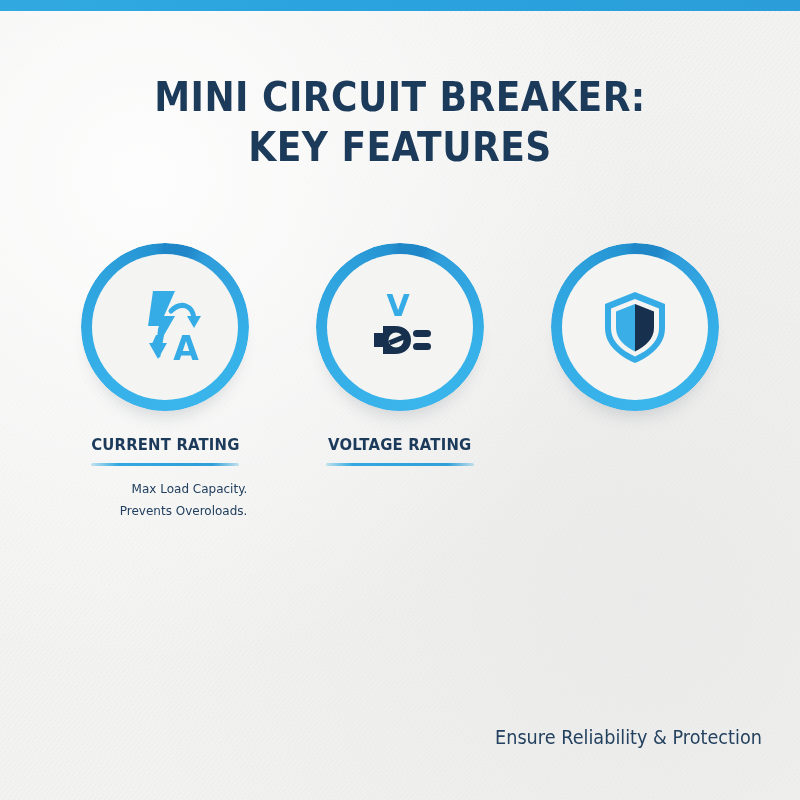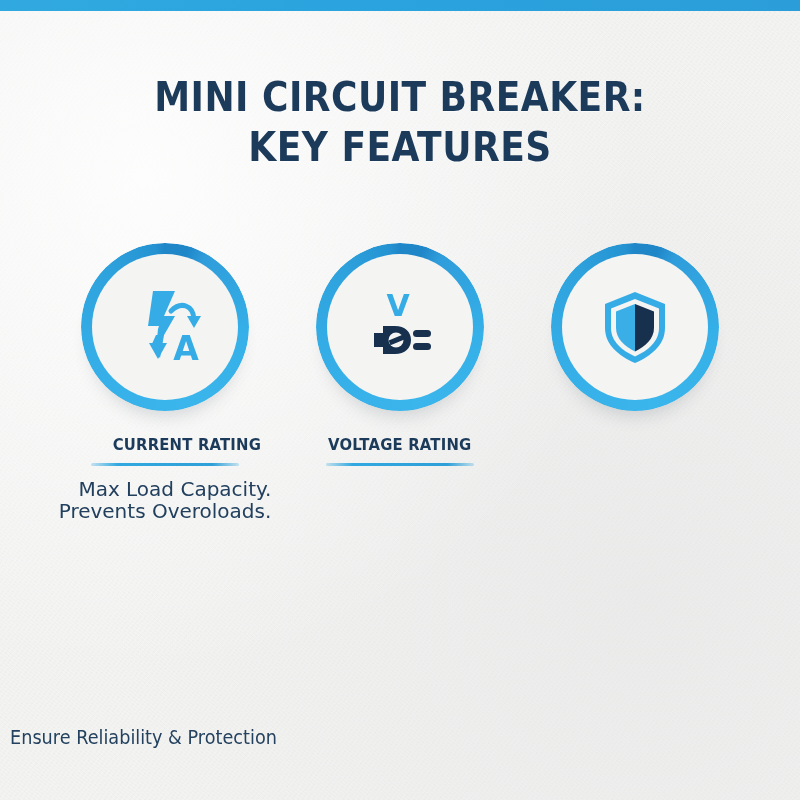"Max Load Capacity." .card-desc { font-size: 20px -> 12px }
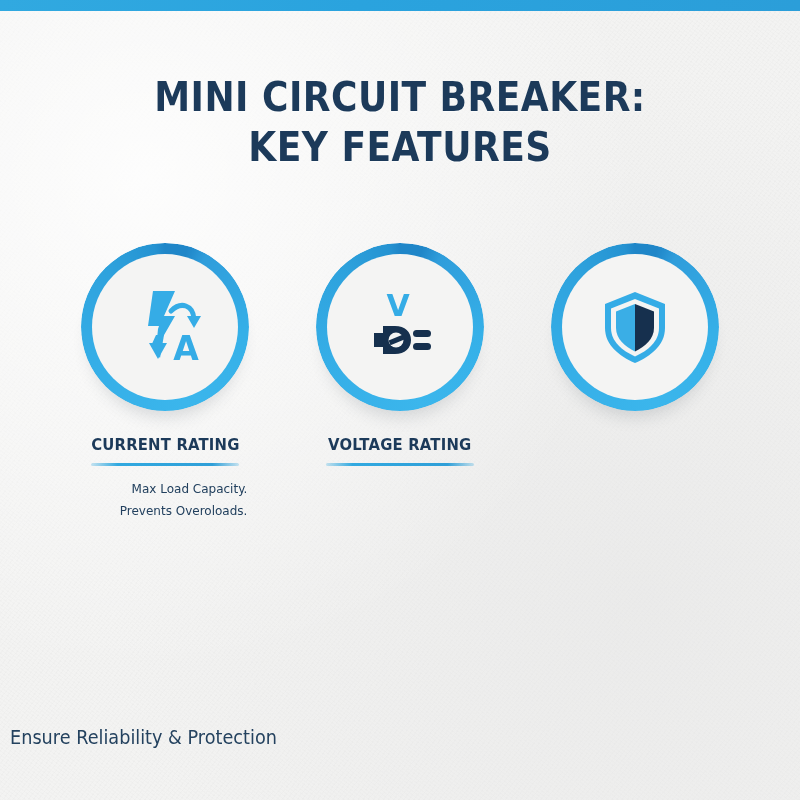"Ensure Reliability & Protection" #footer { text-align: left -> right }
